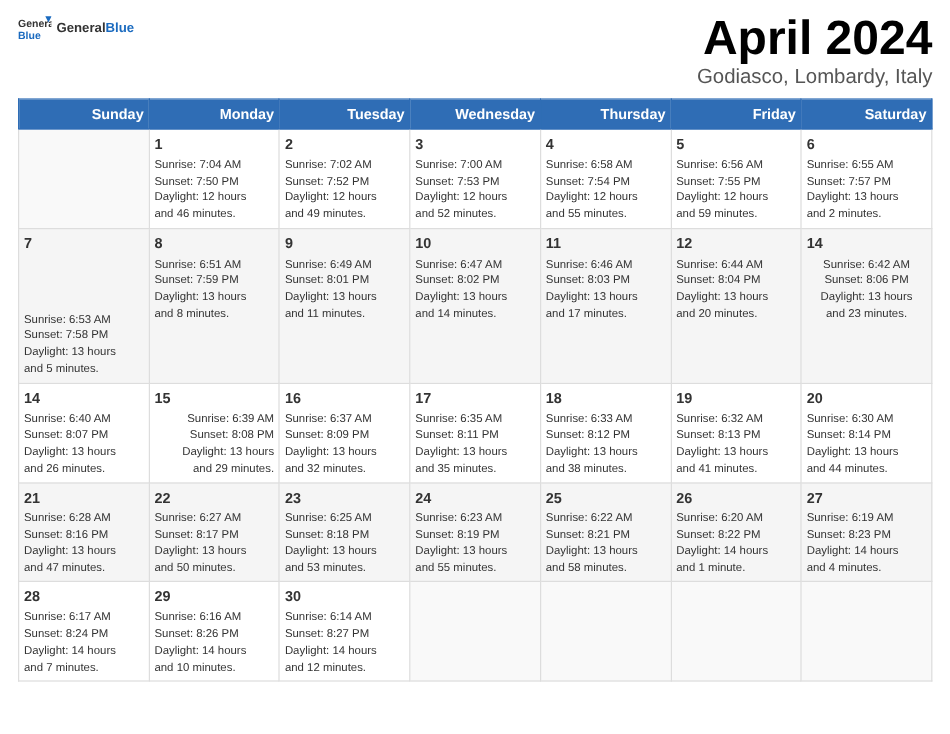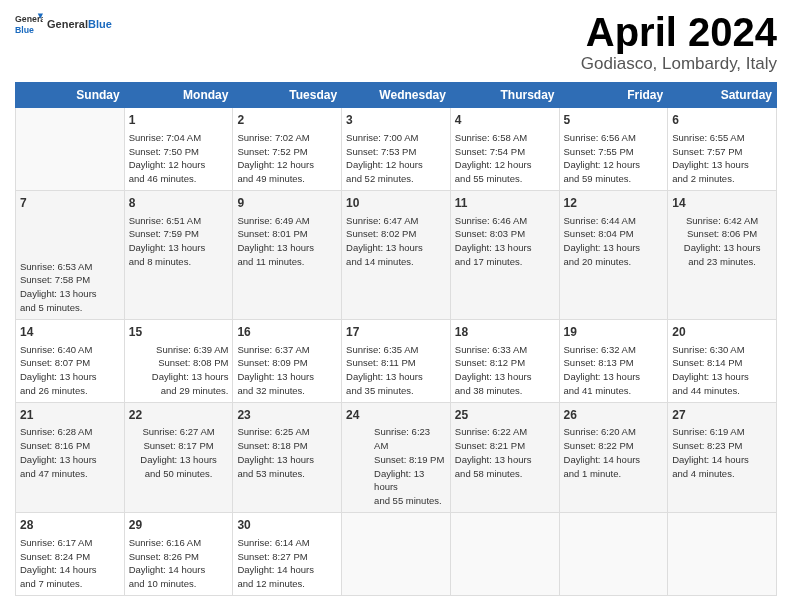"Sunrise: 6:27 AM" div.day-info { text-align: center -> none }
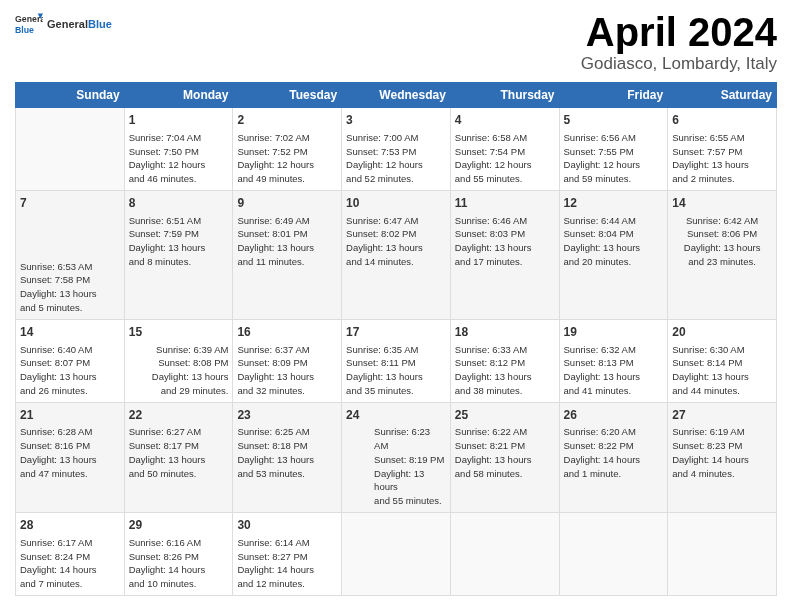"Sunrise: 6:23 AM" div.day-info { margin-left: 28px -> none }
